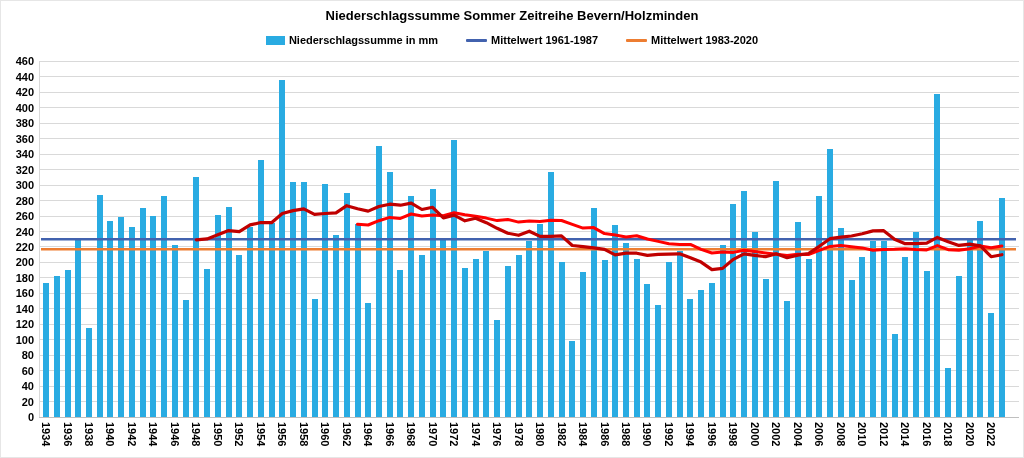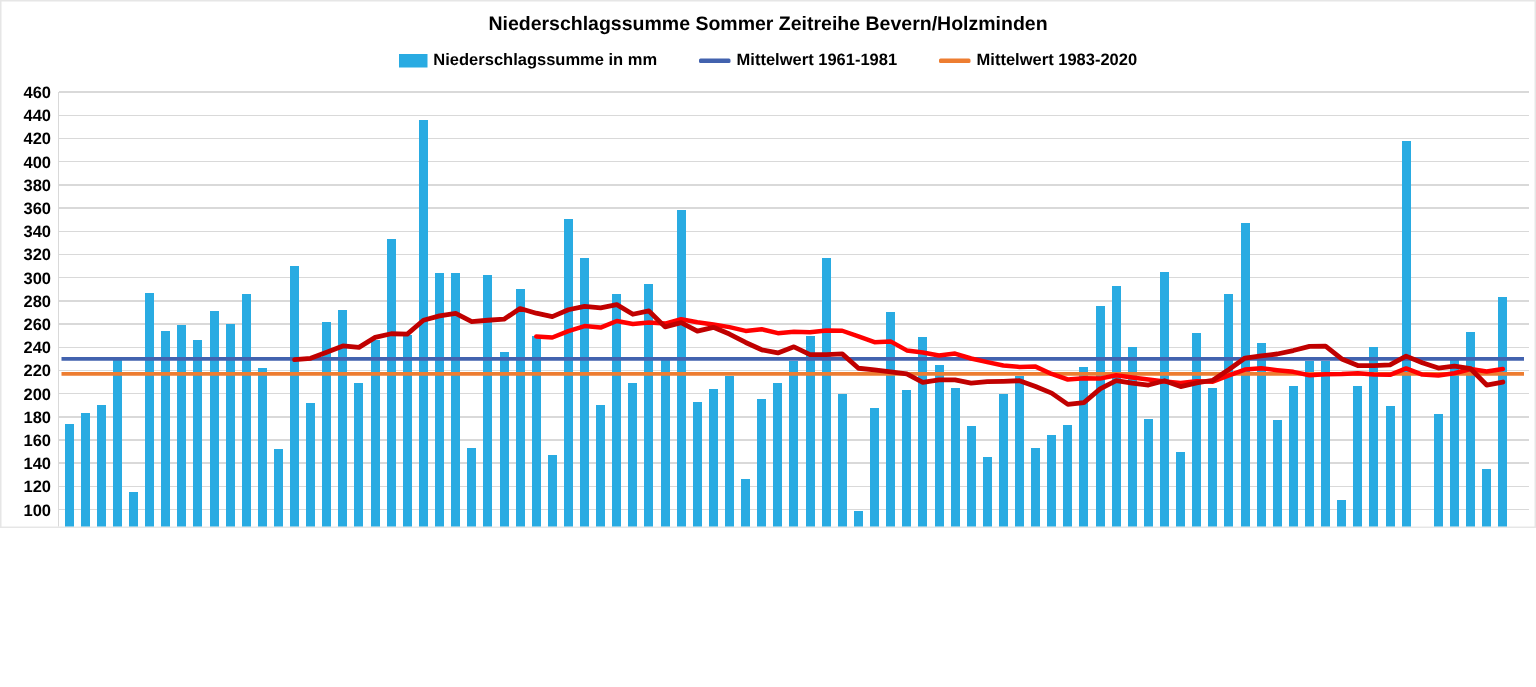"Niederschlagssumme Sommer Zeitreihe" .figure { height: 352px -> 458px }
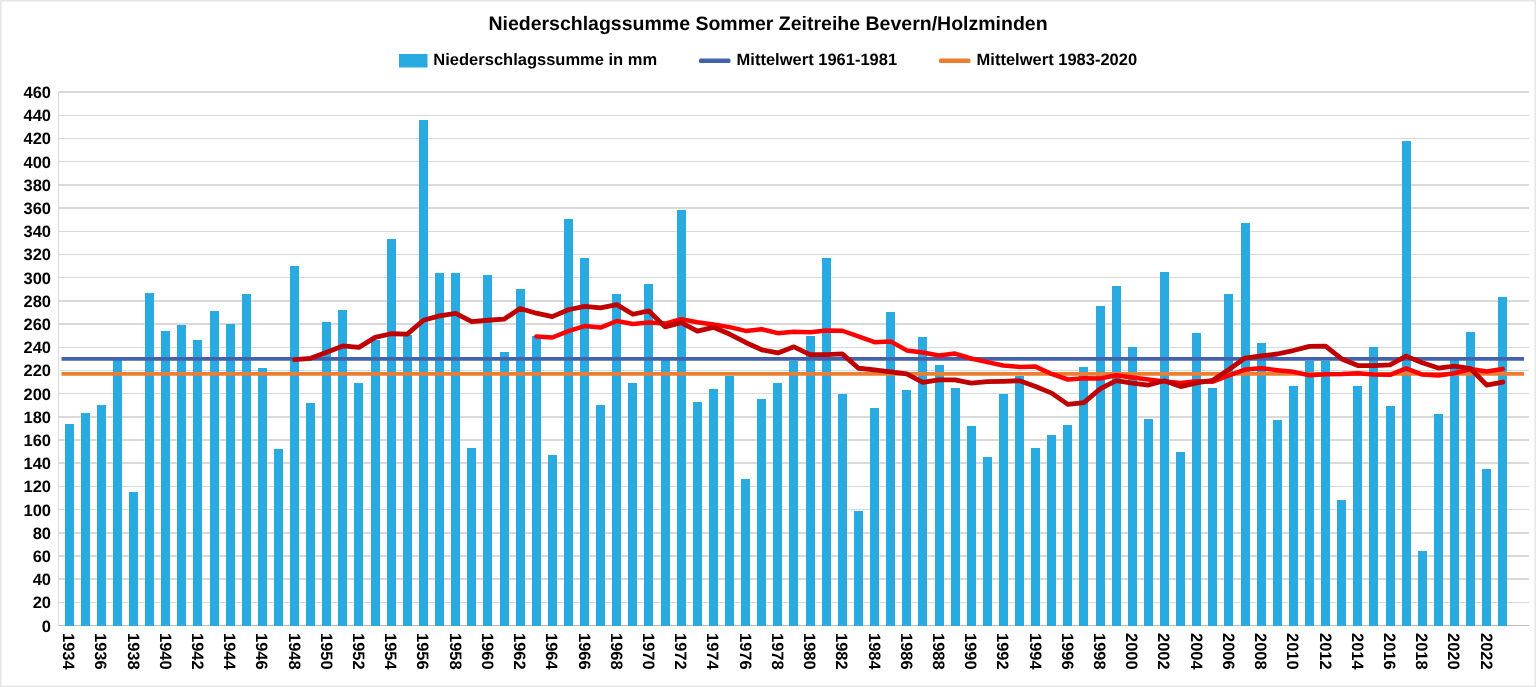"Mittelwert 1961-1981" span { text: 1961-1981 -> 1961-1987 }
